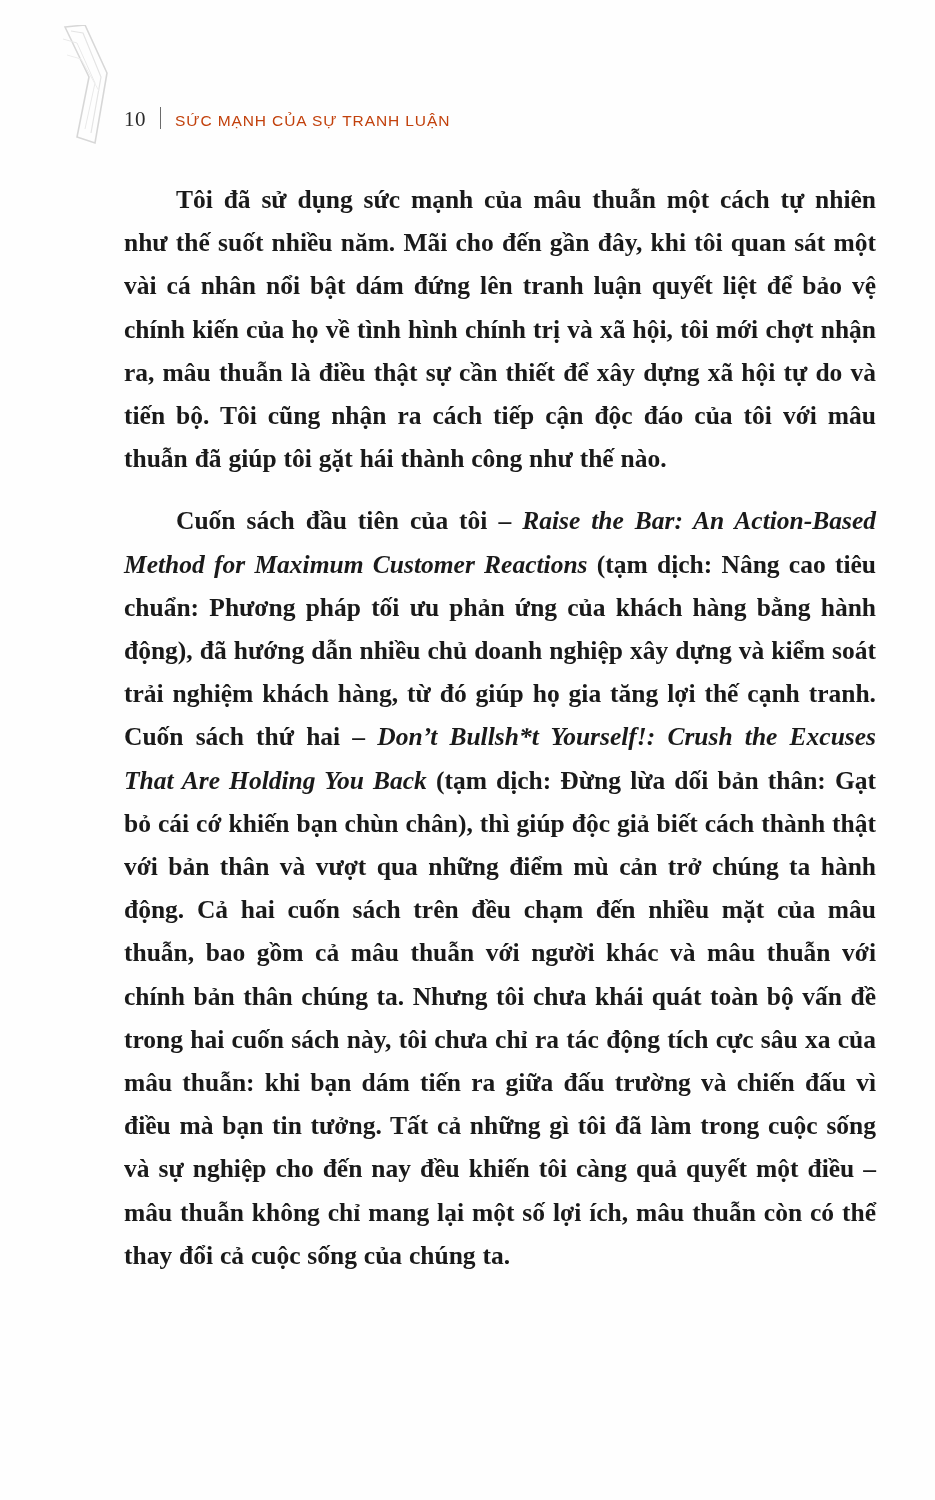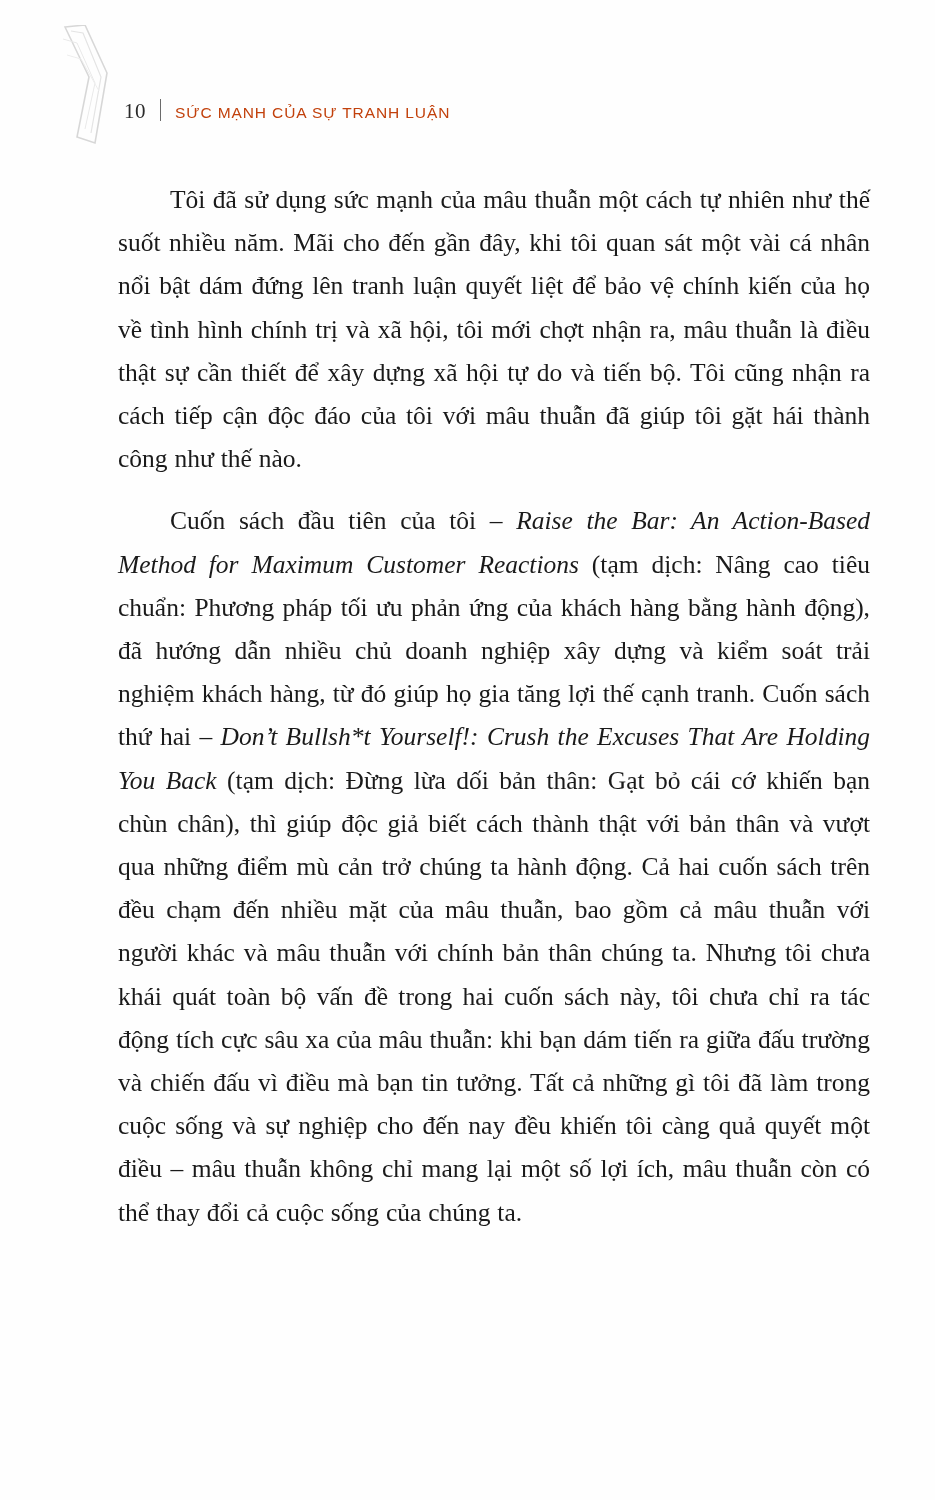"10" .header { top: 96px -> 104px }
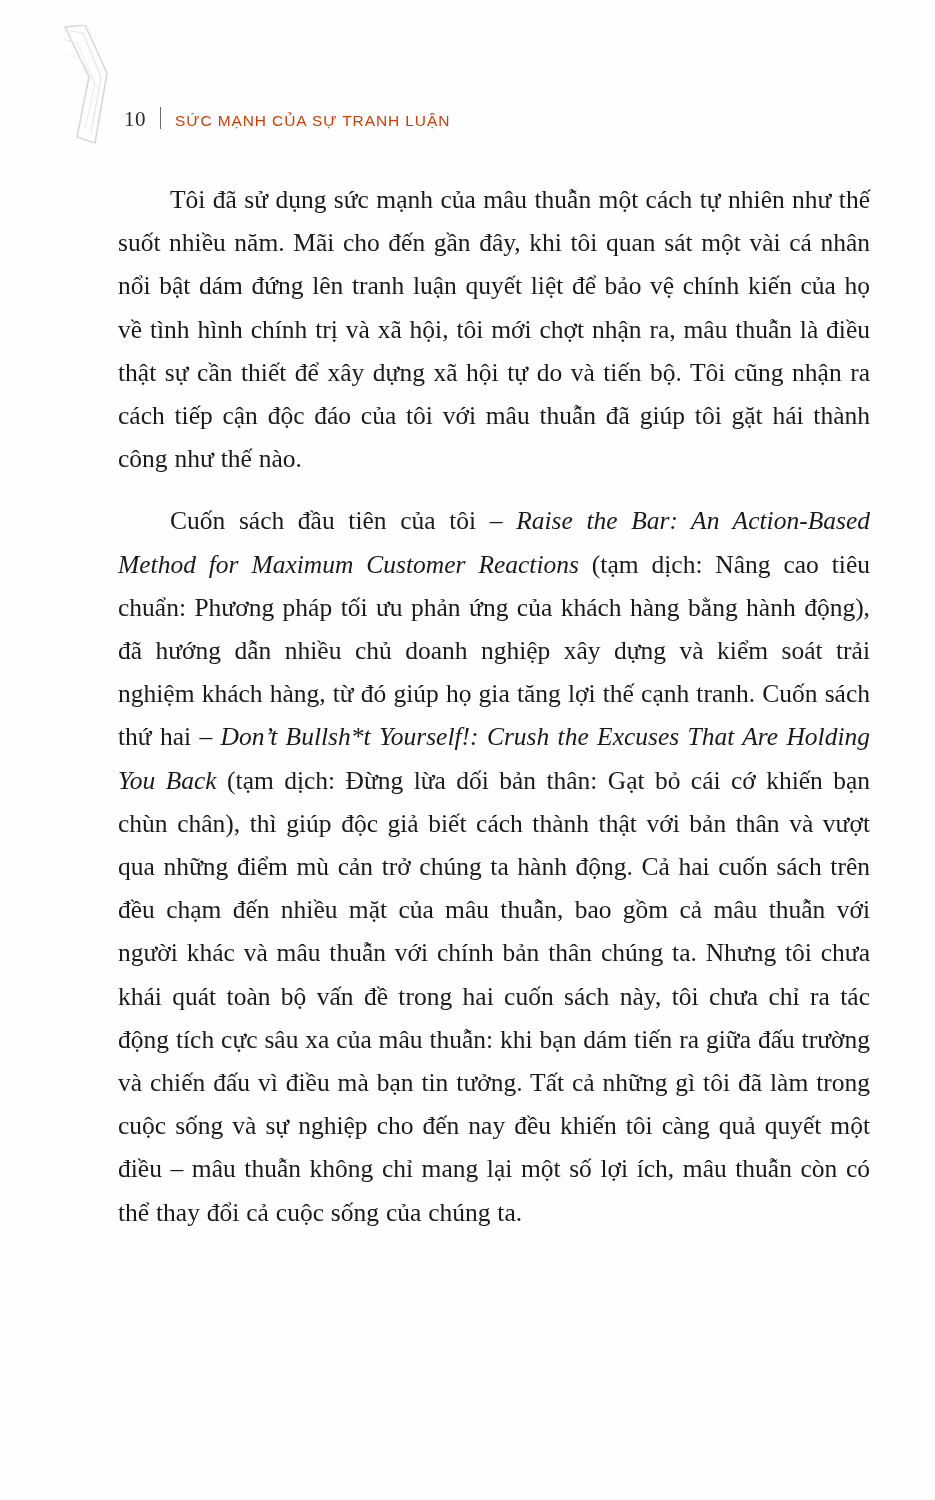"Tôi đã sử dụng sức" .body-col { font-weight: none -> bold; left: 118px -> 124px }
